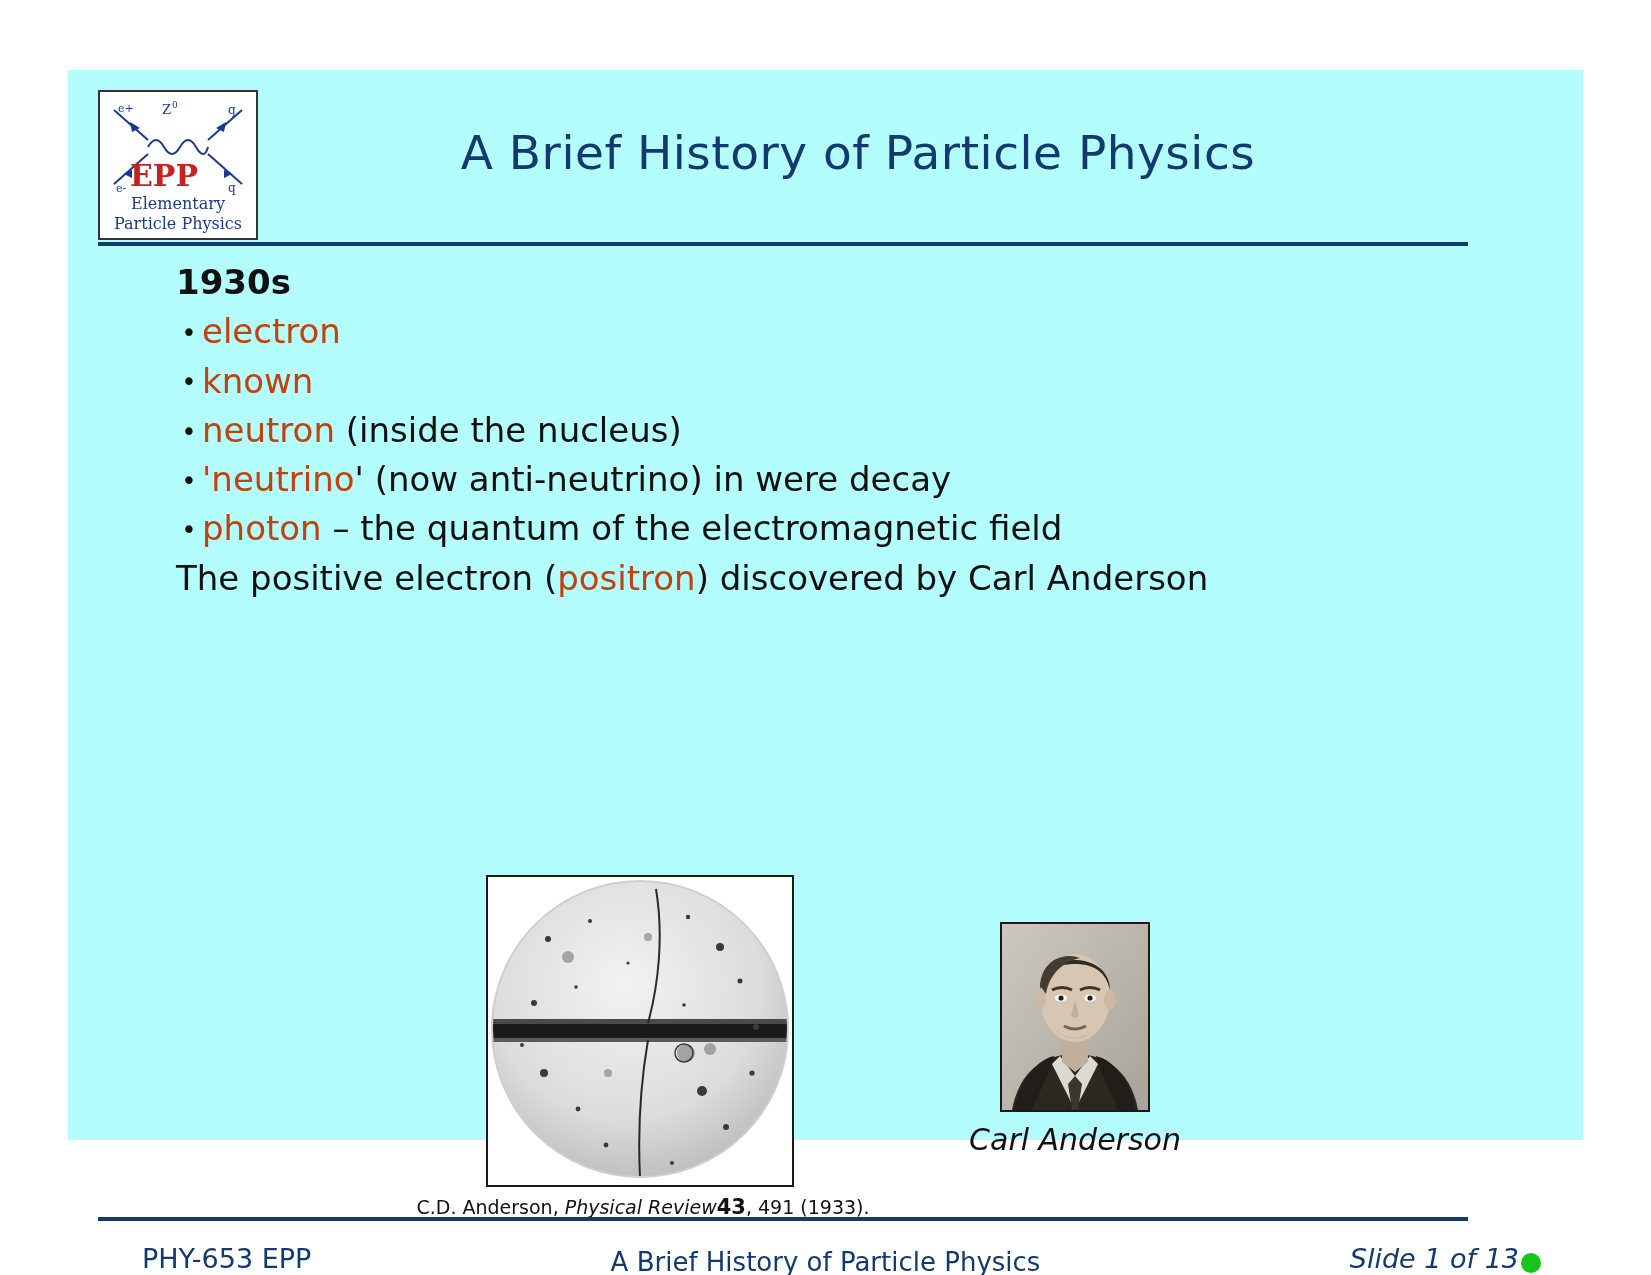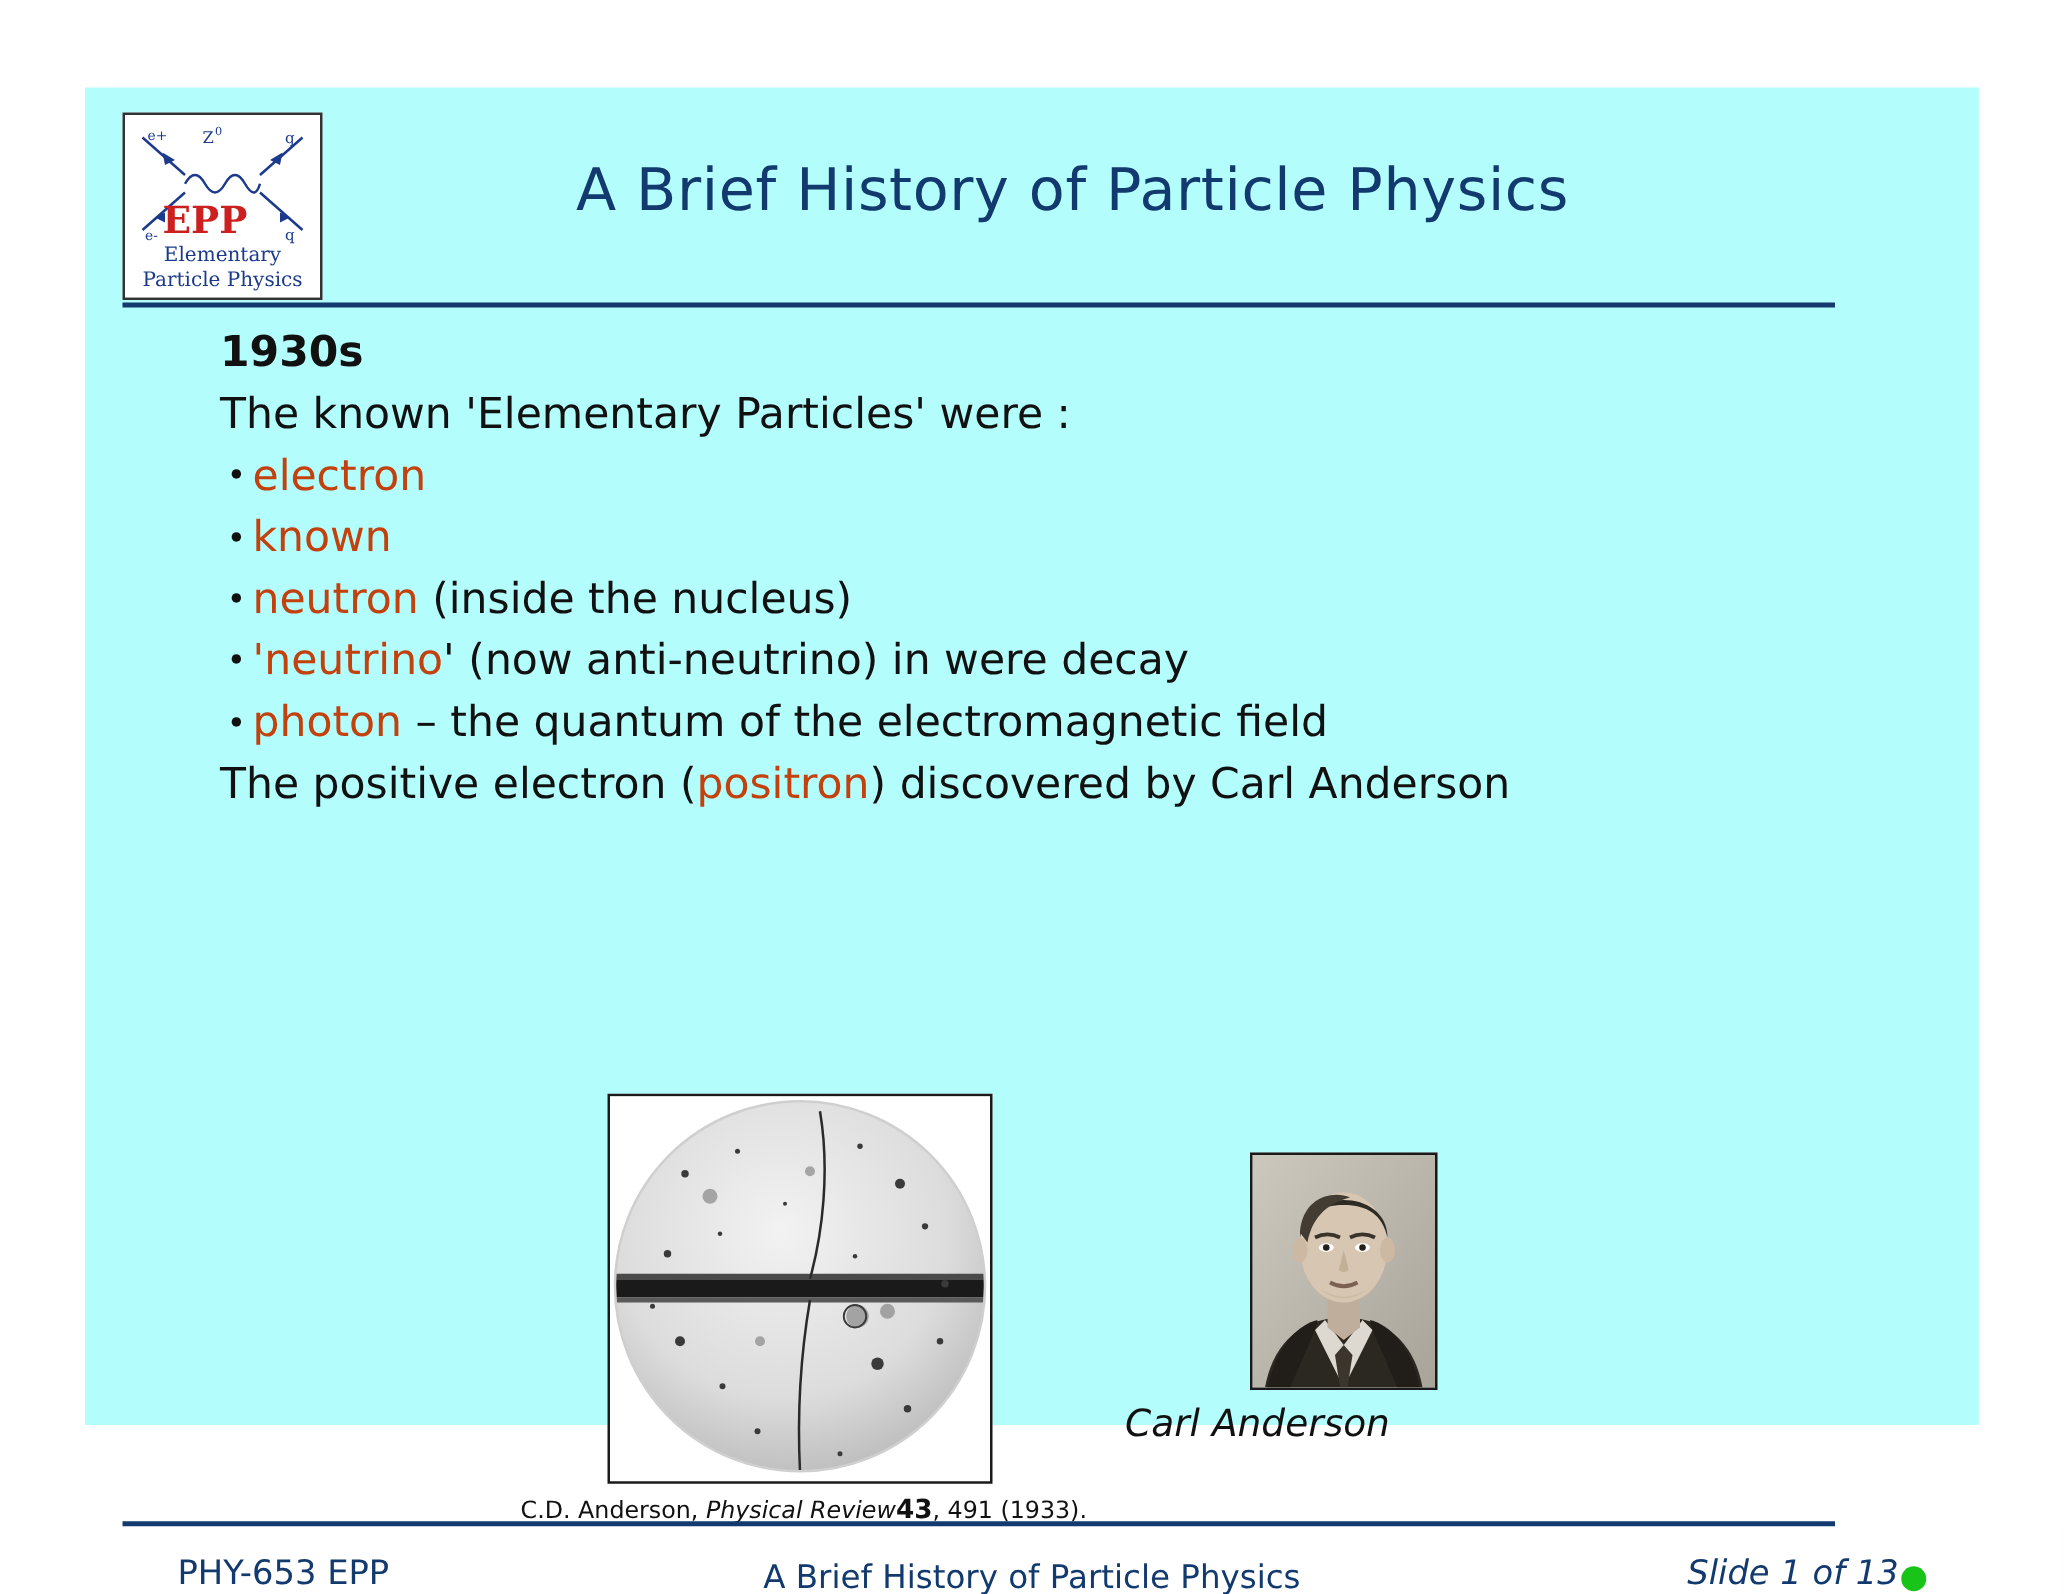"The known 'Elementary Particles' were" div { html: <div>The known 'Elementary Particles' were :</div> -> none }
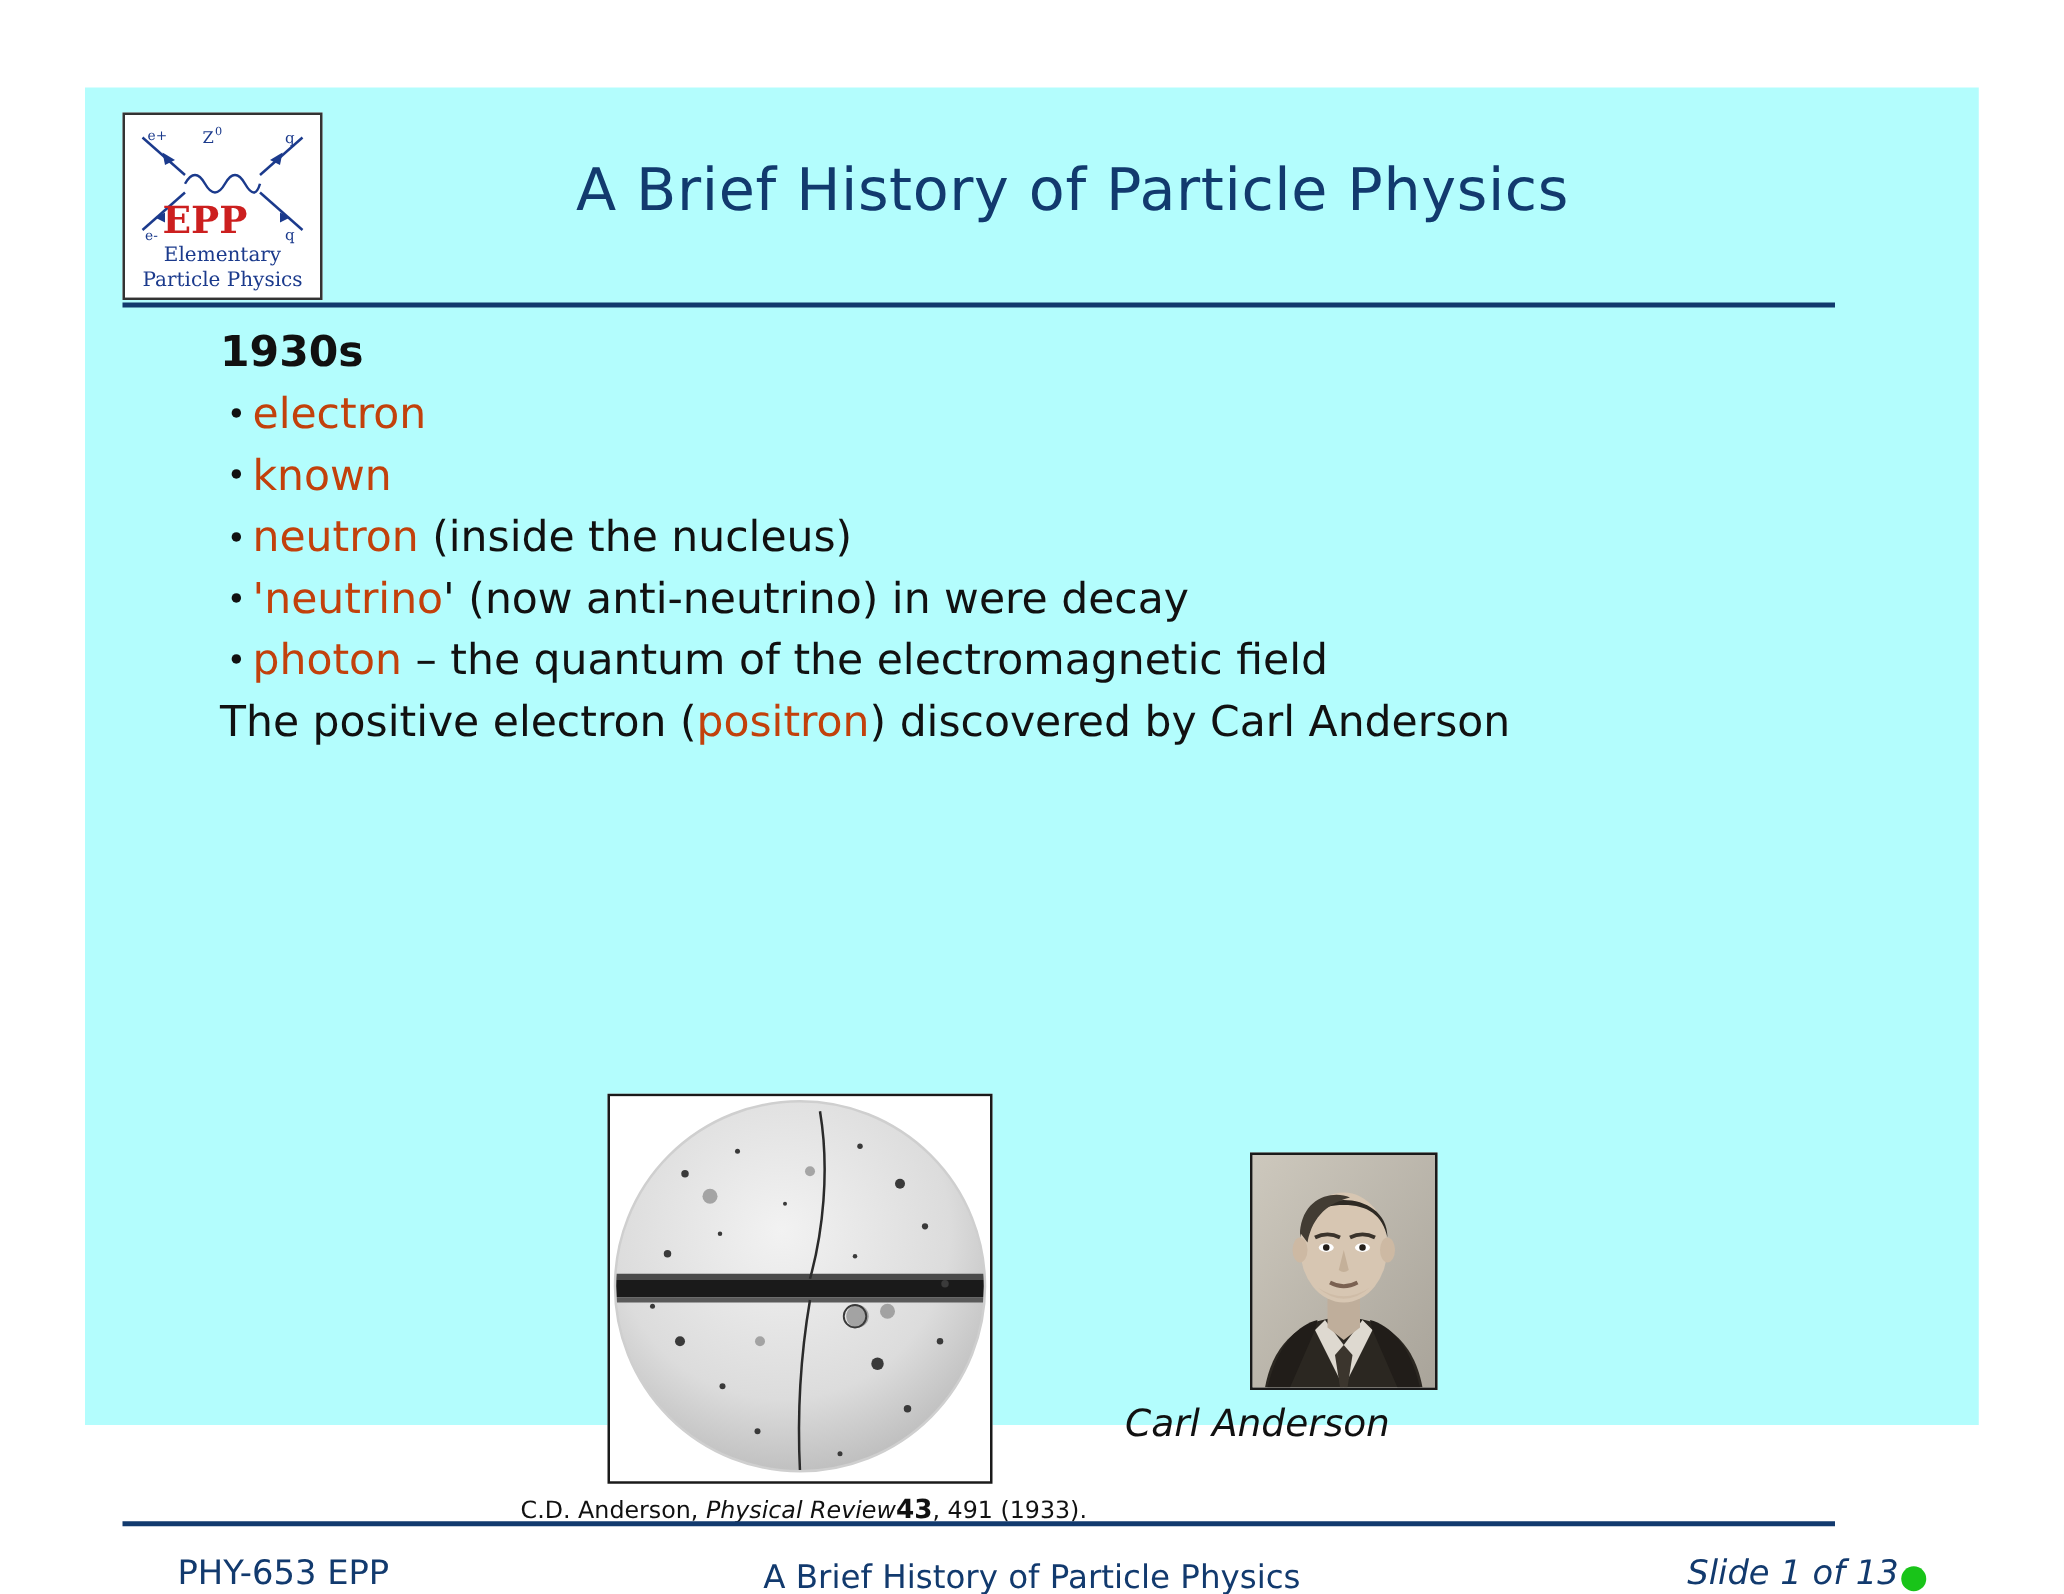"Carl Anderson" .portrait-caption { left: 832px -> 872px; text-align: left -> center }
